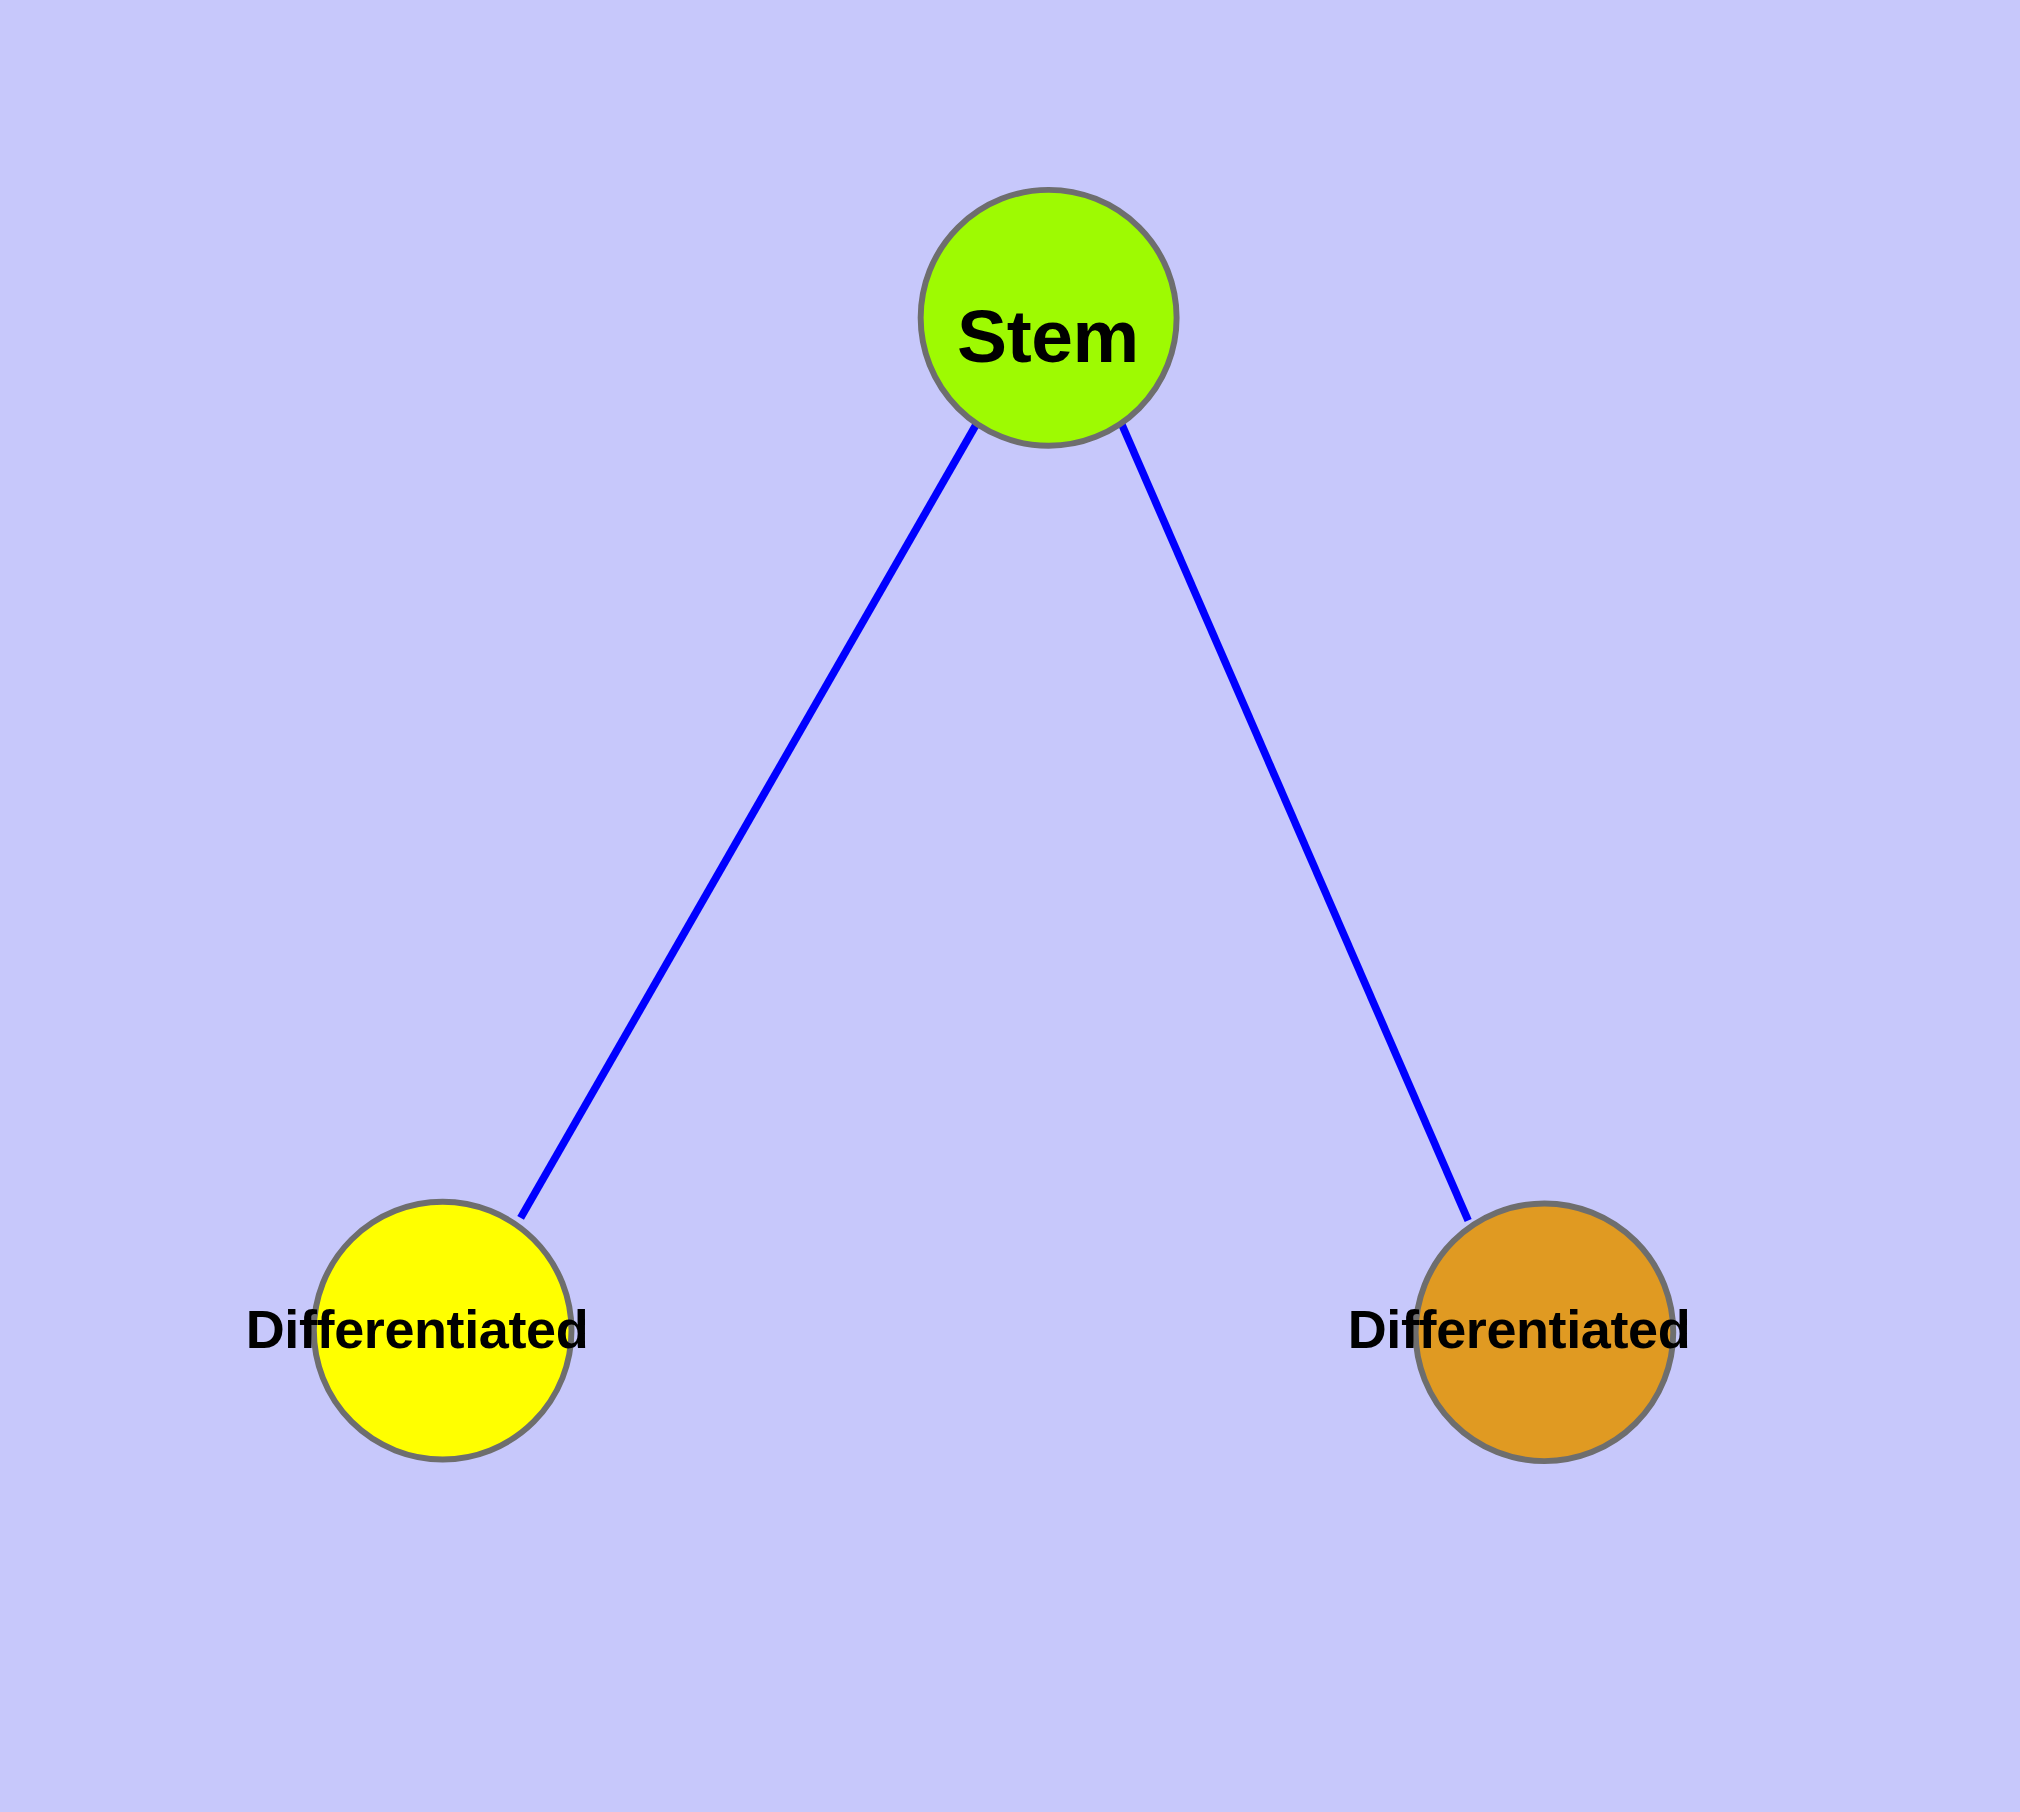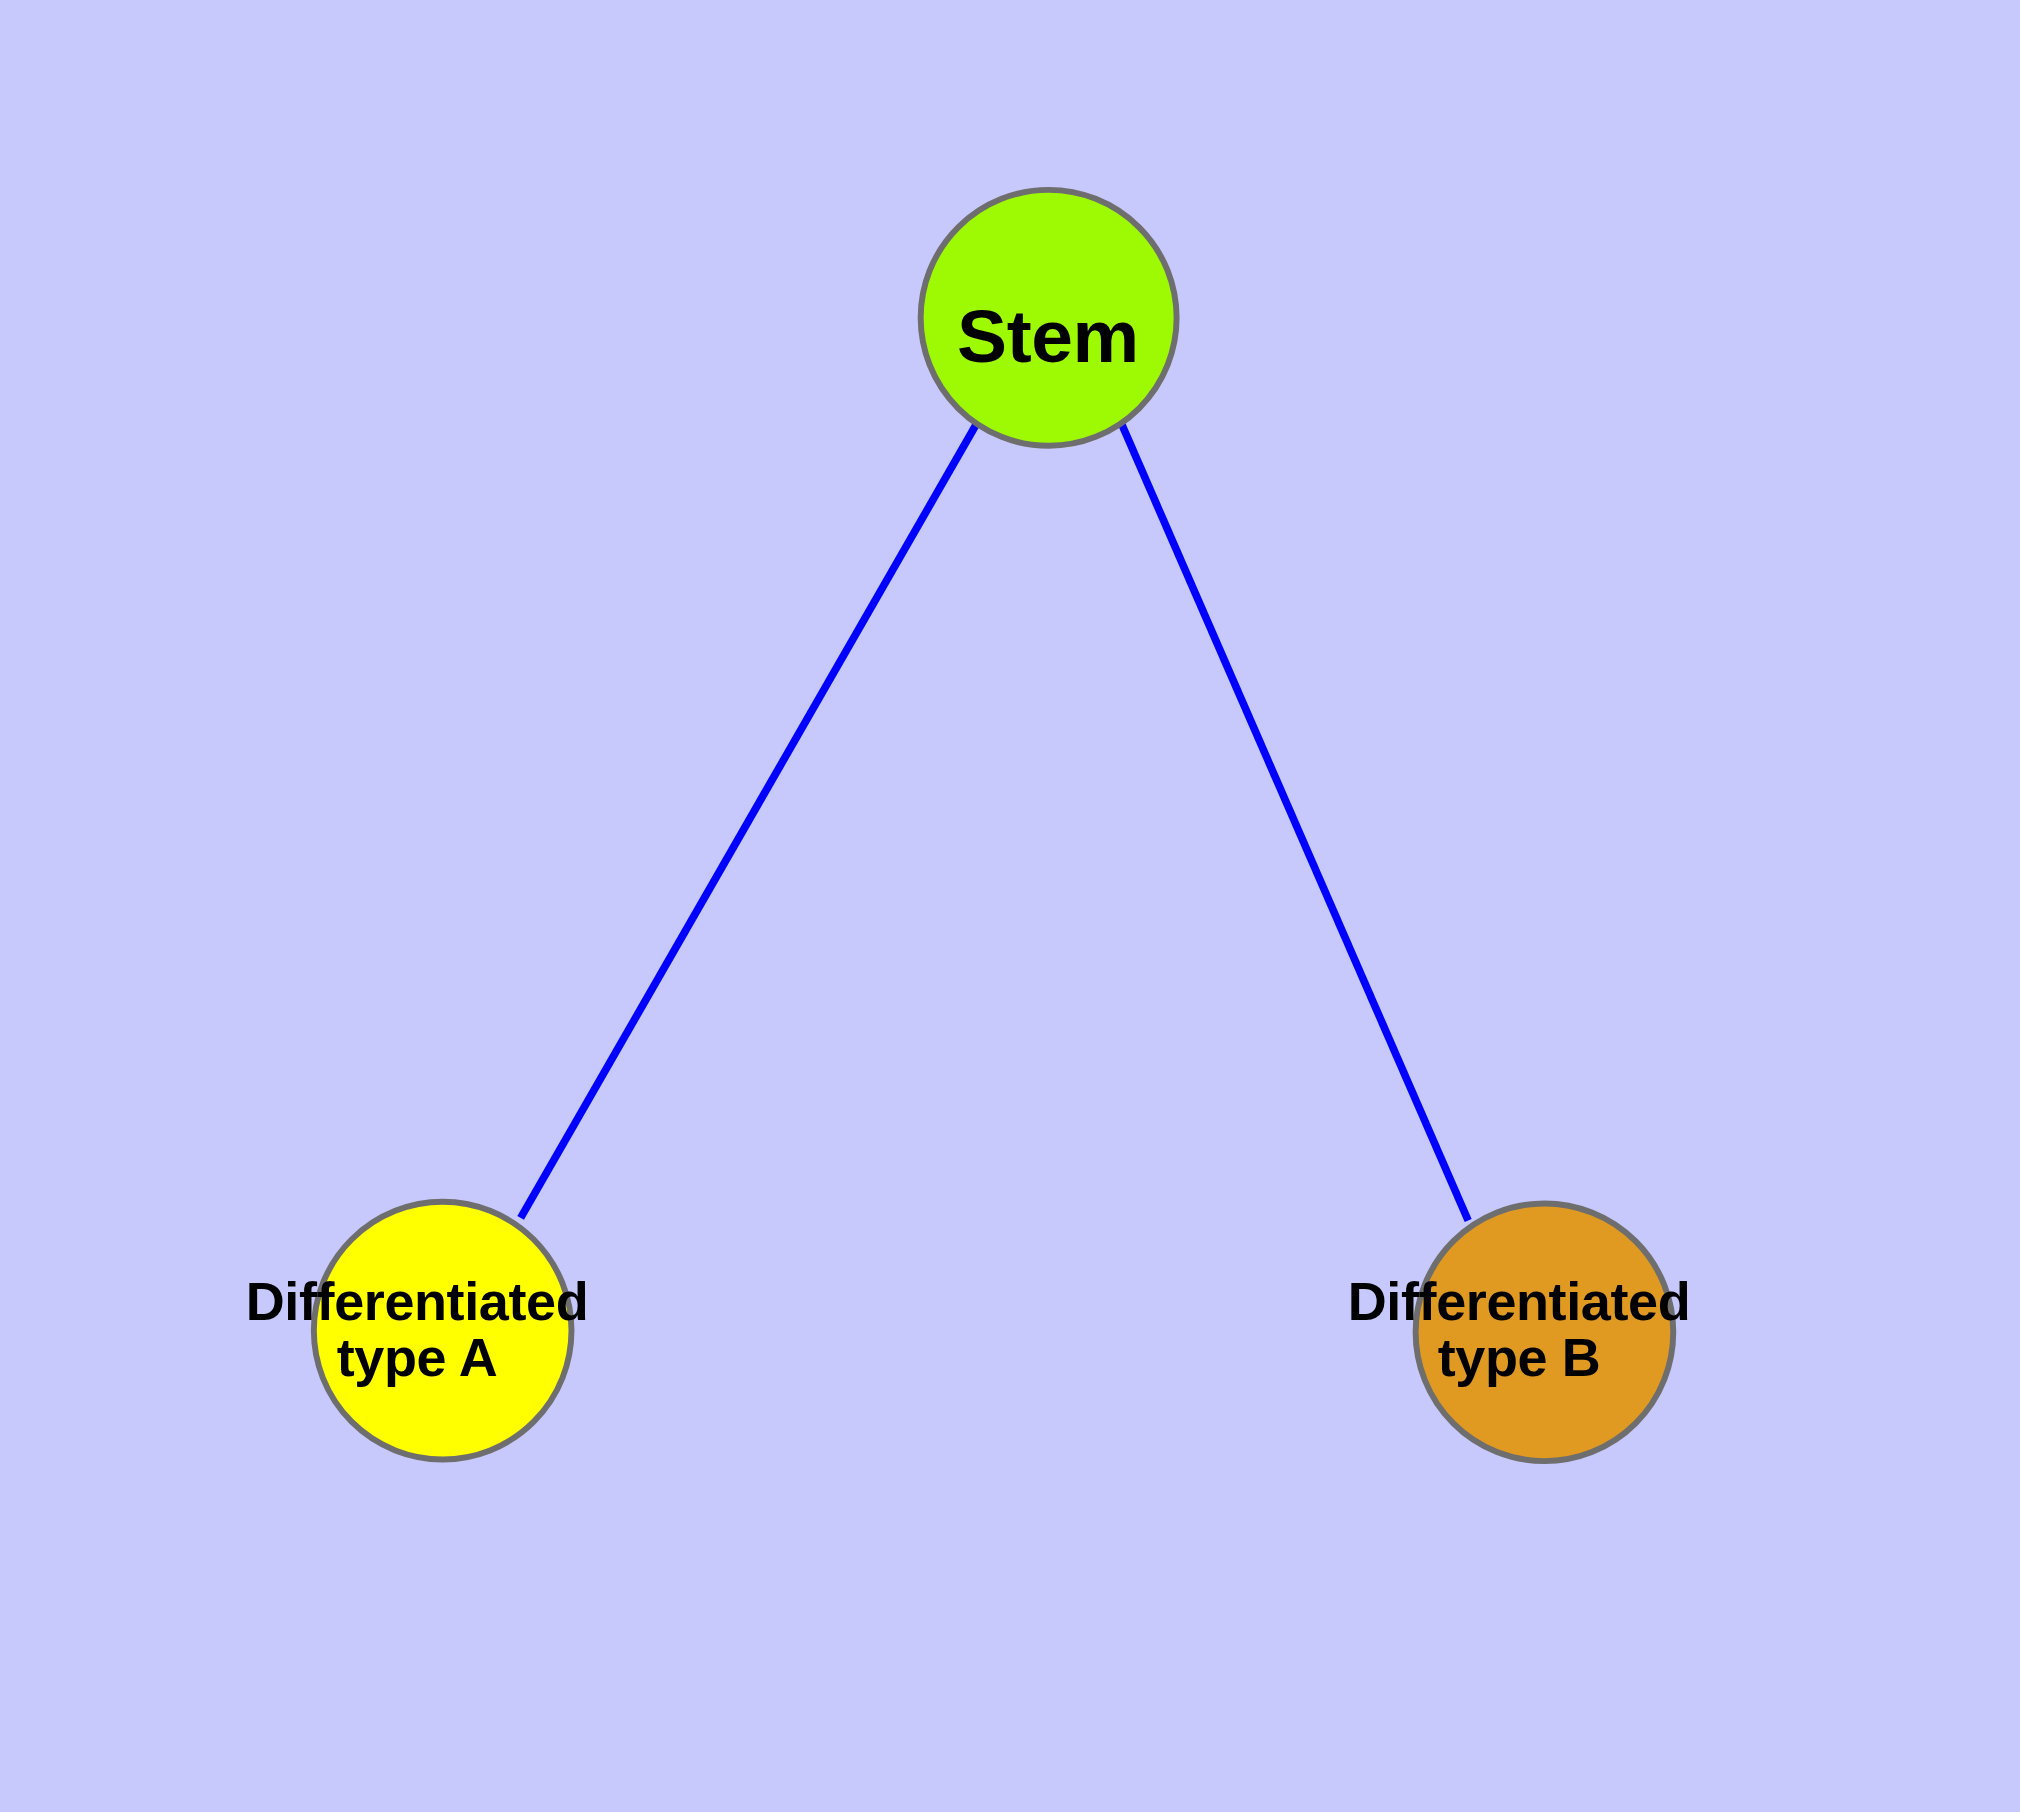"type A" span { html: <span>type A</span> -> none }
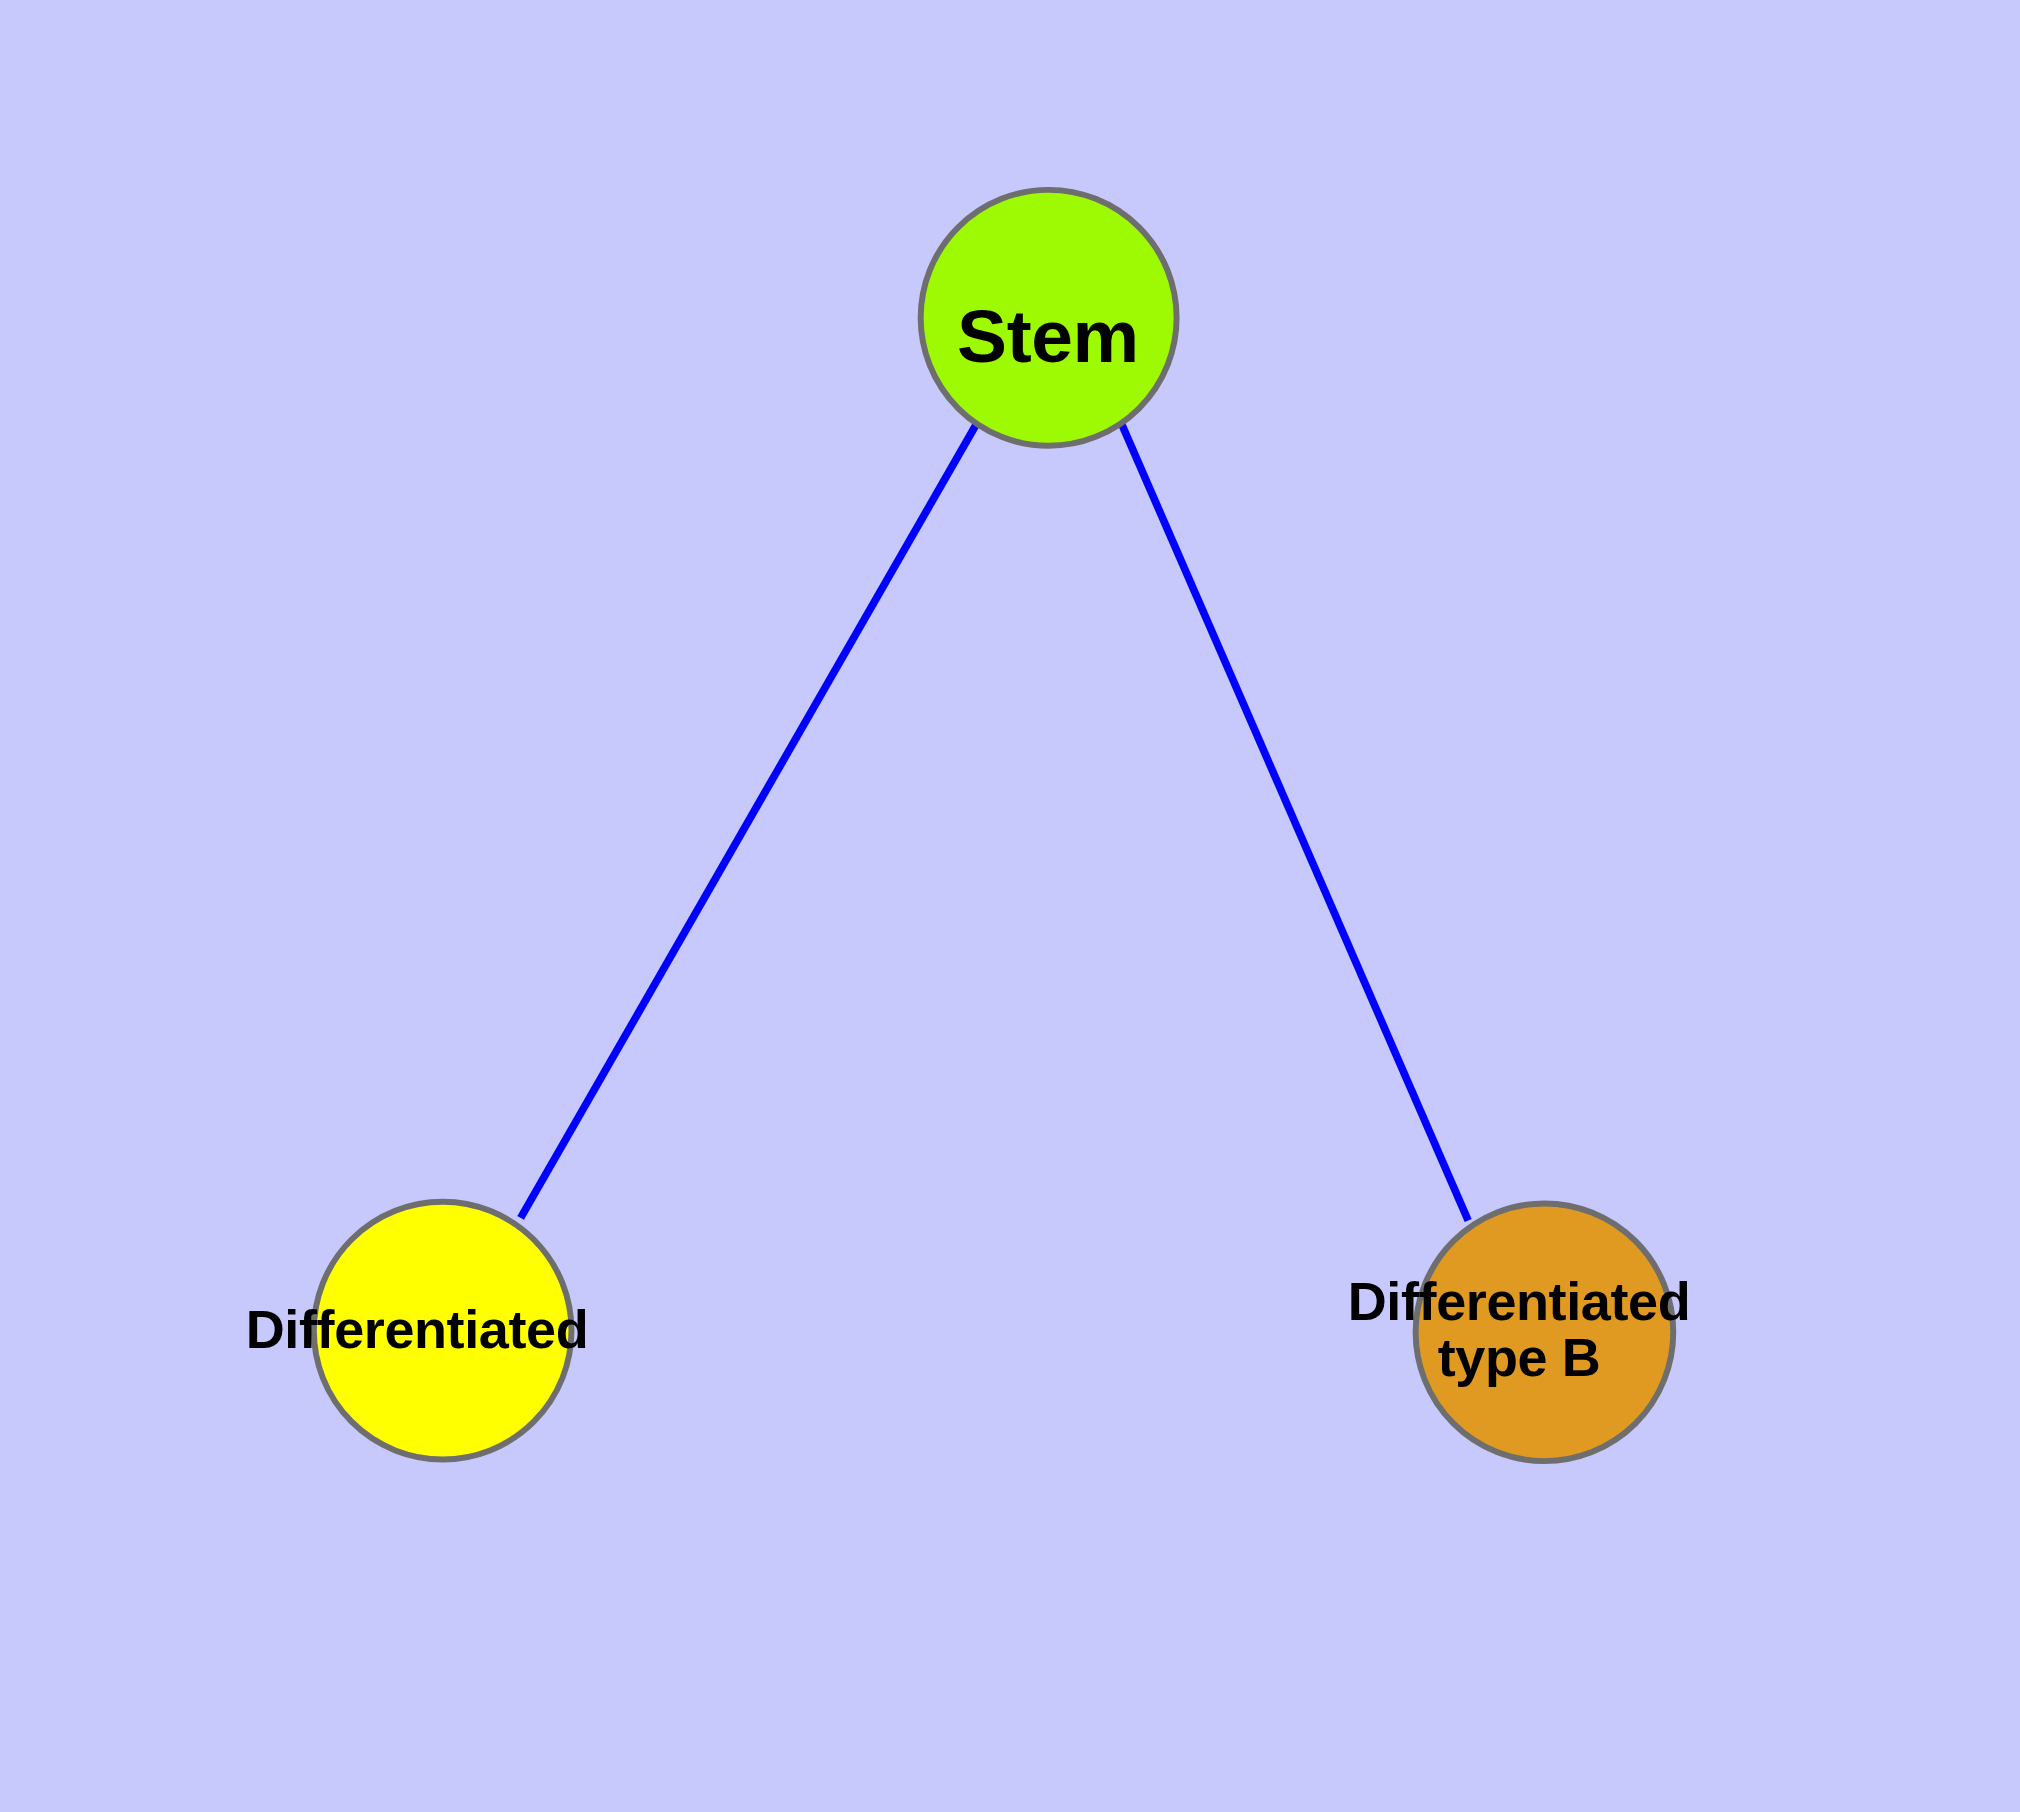"type B" span { html: <span>type B</span> -> none }
